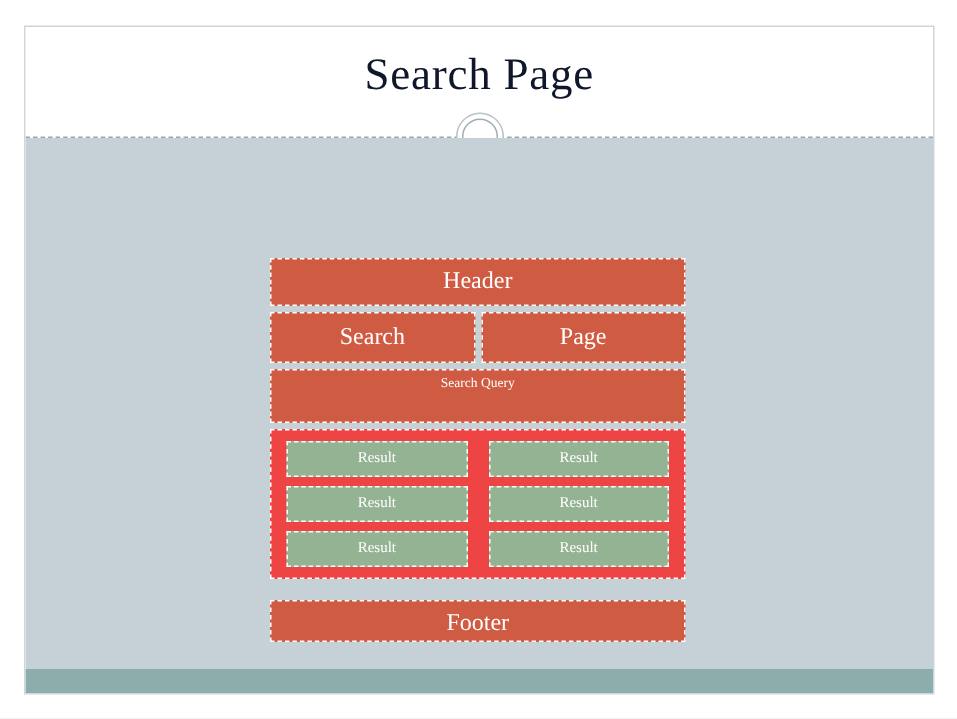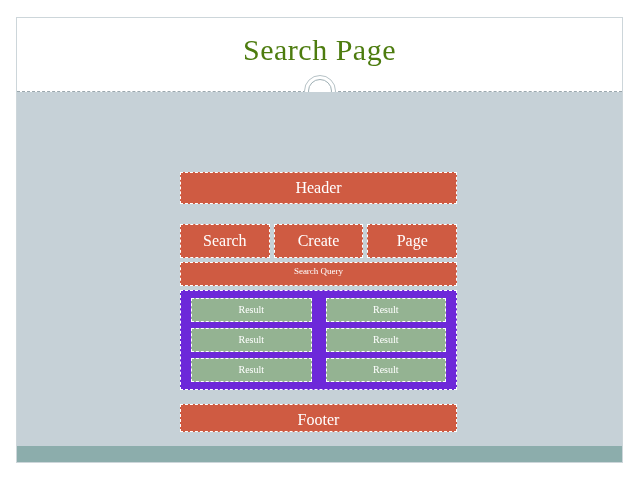"Search Page" .page-title { color: #4d7c0f -> #0f172a }
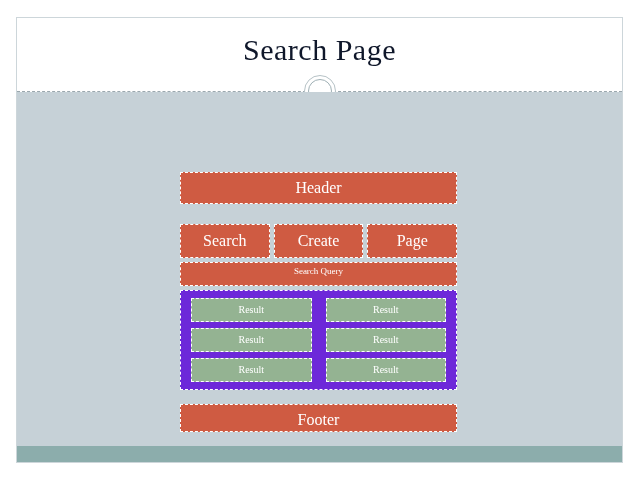"Header" .header-box { margin-bottom: 20px -> 4px }
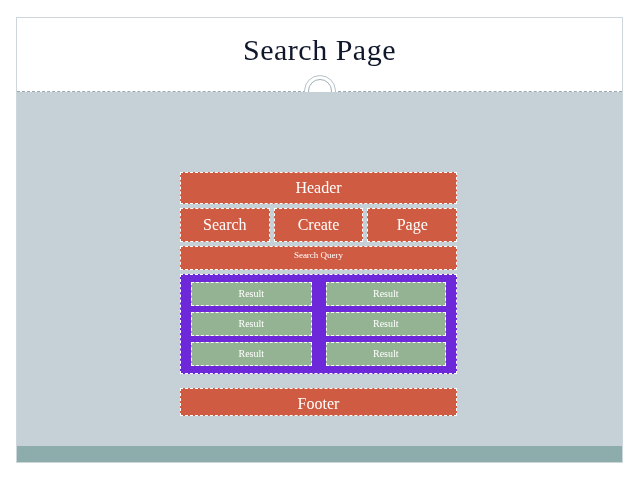"Create" div.box { html: <div>Create</div> -> none }
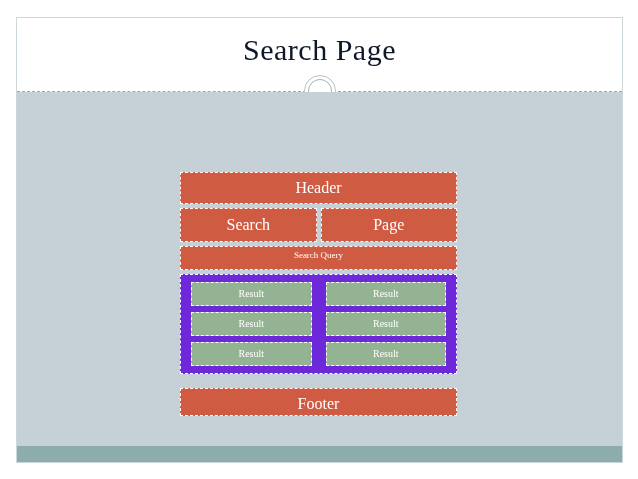"Search Query" .query-box { height: 24px -> 36px }
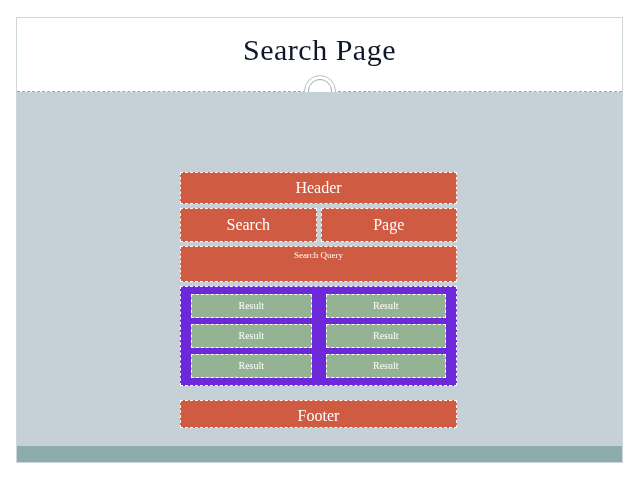"Result" .results-panel { background: #6d28d9 -> #ef4444 }
